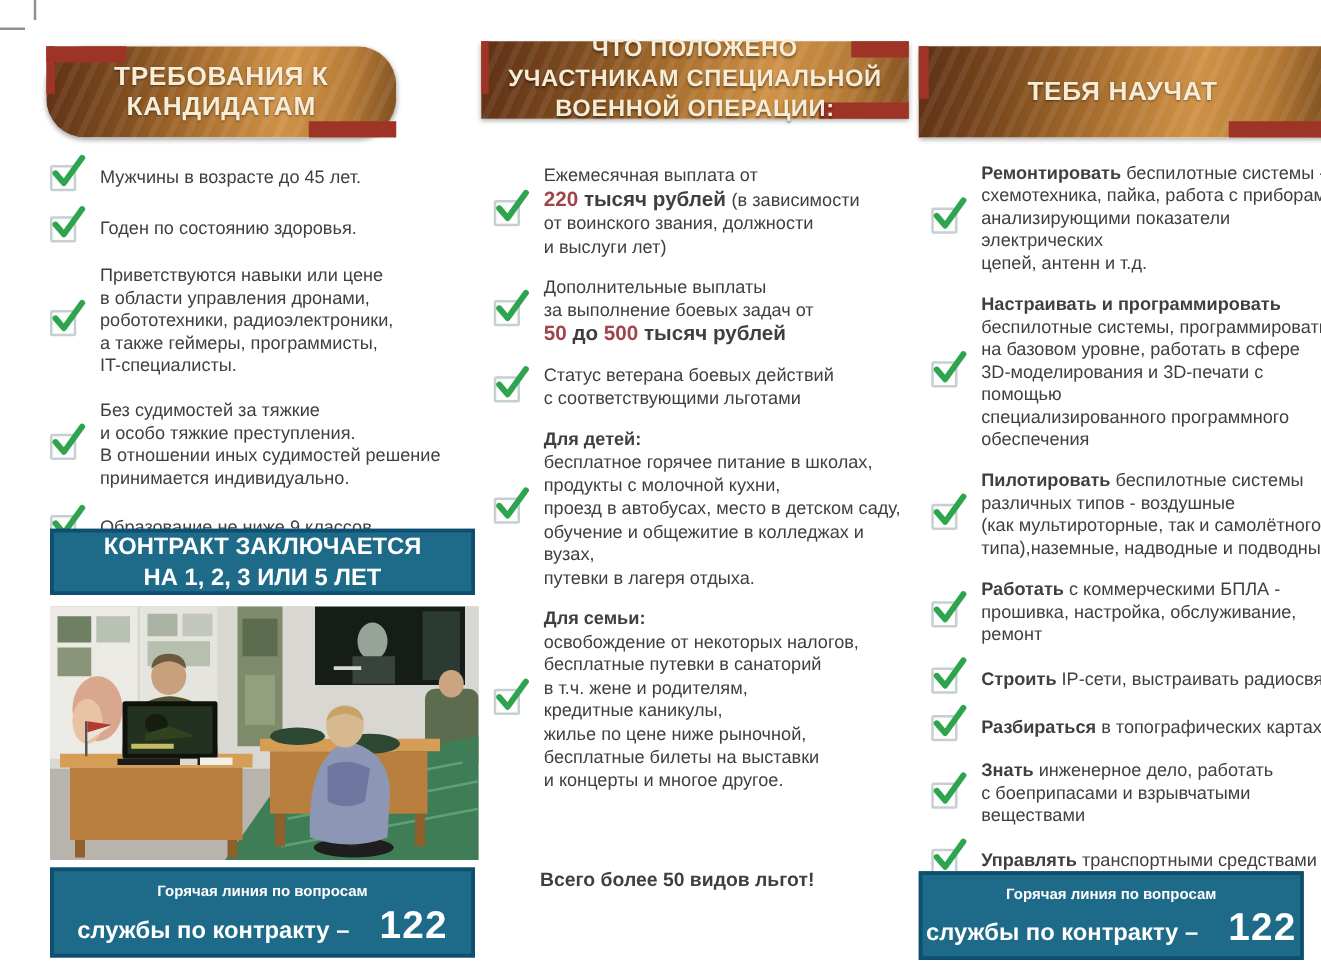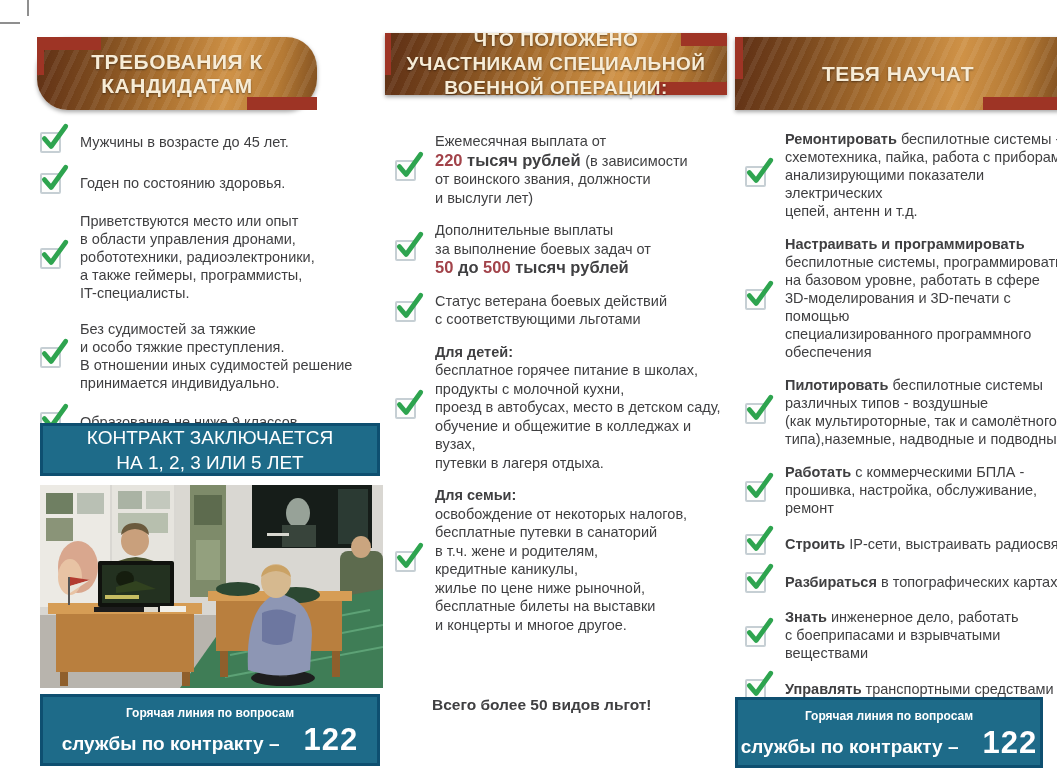"Приветствуются место или опыт" span.seg { text: место или опыт -> навыки или цене }
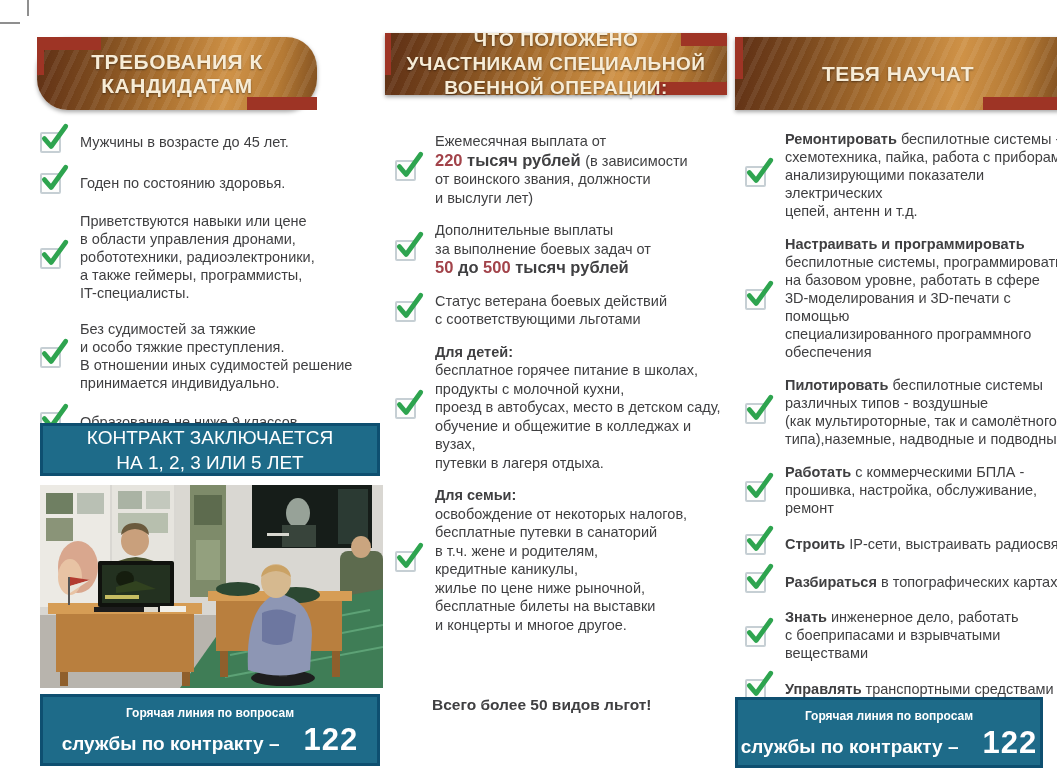"КОНТРАКТ ЗАКЛЮЧАЕТСЯ" #contract-banner .btxt { font-weight: normal -> bold }
